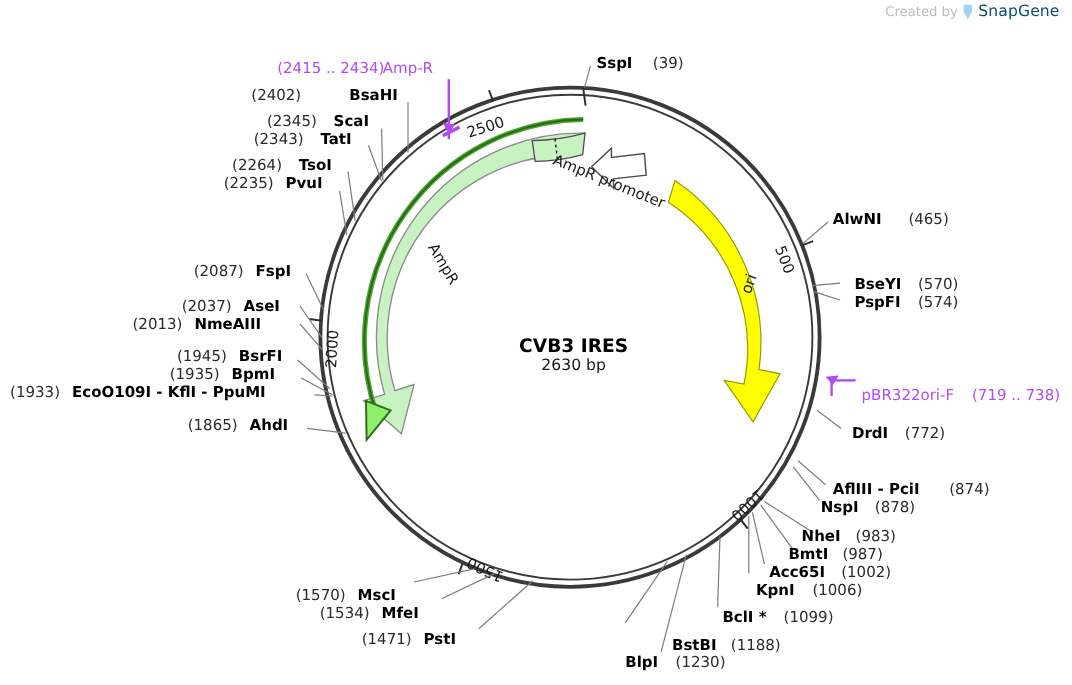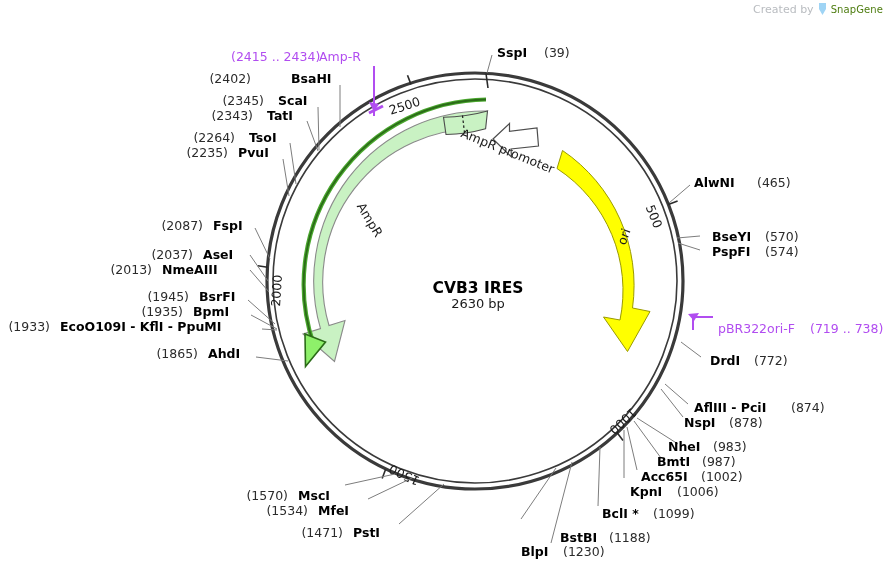"SnapGene" .brand .bname { color: #4d7c0f -> #0c4a6e; font-size: 10px -> 13px }
